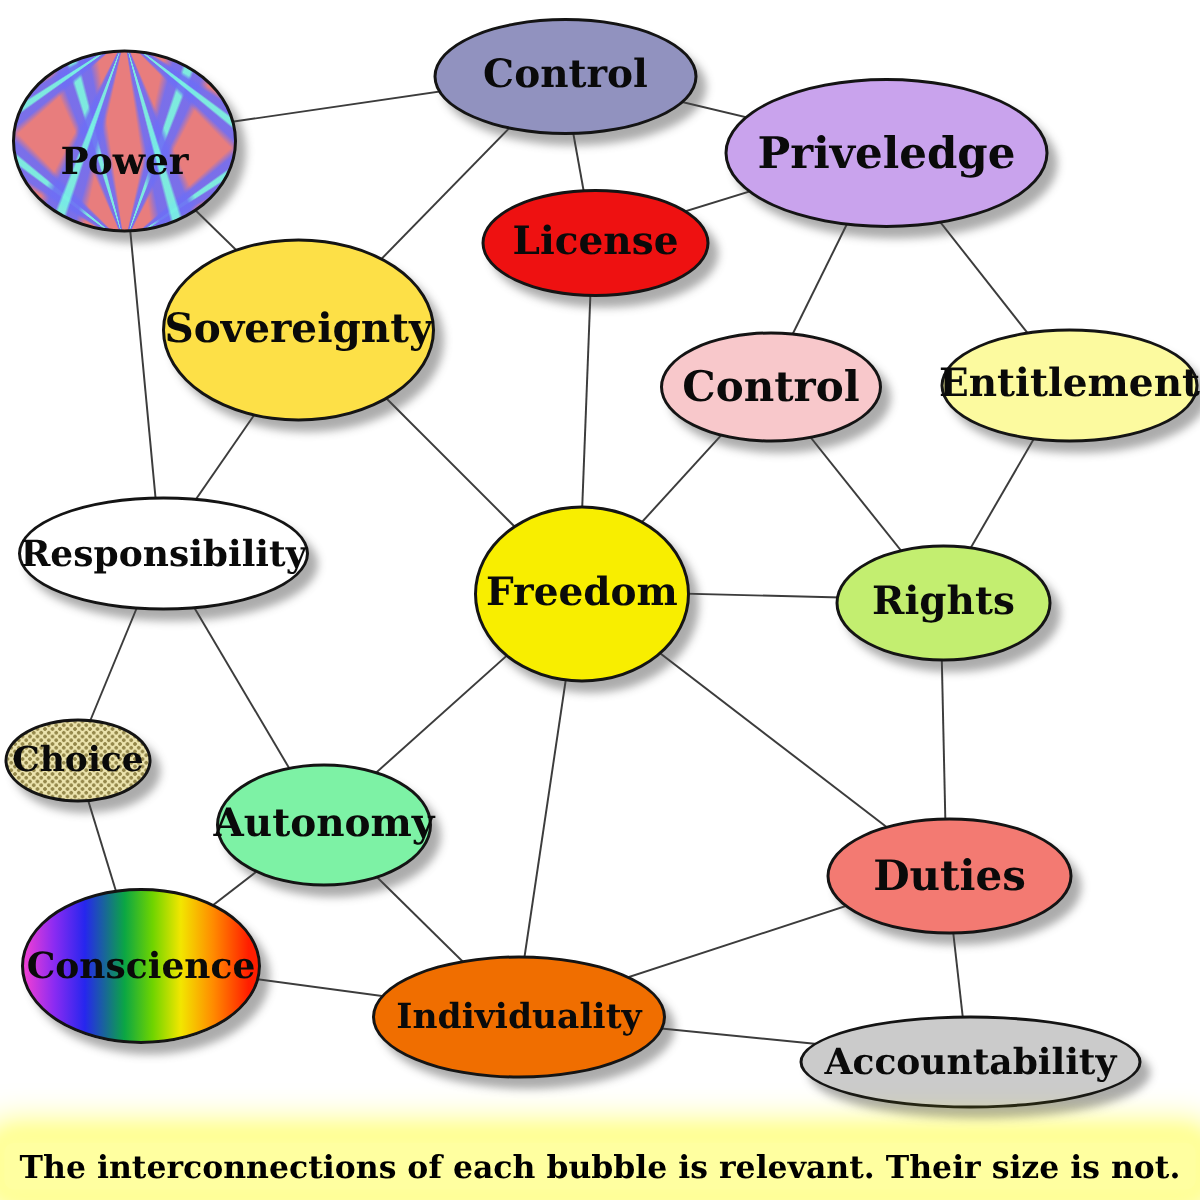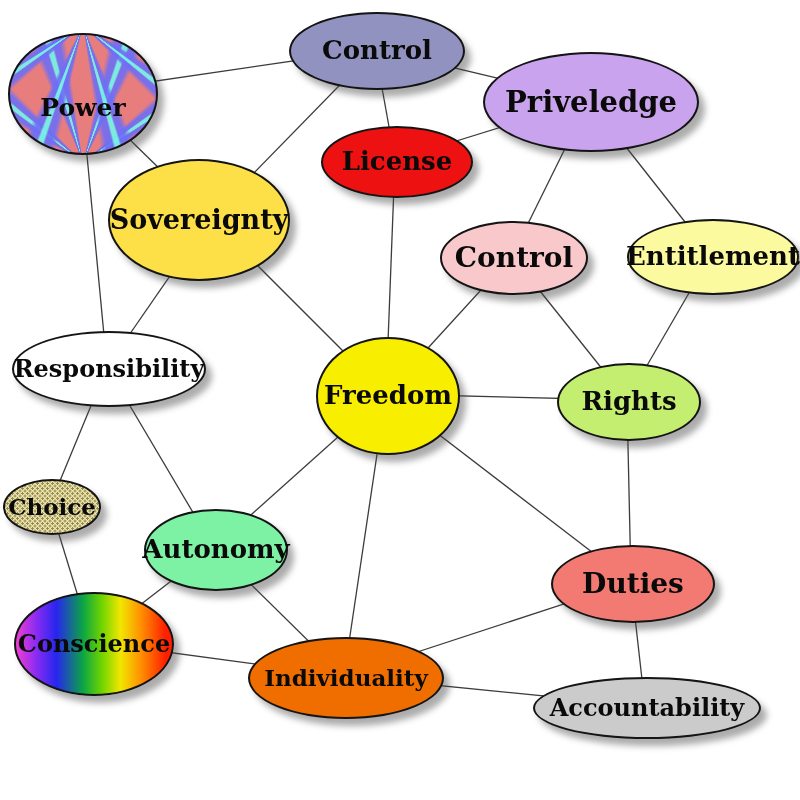"The interconnections of each bubble" div.caption { html: none -> <div> <span>The interconnections of each bubble is relevant. Their size is not.</span> </div> }
